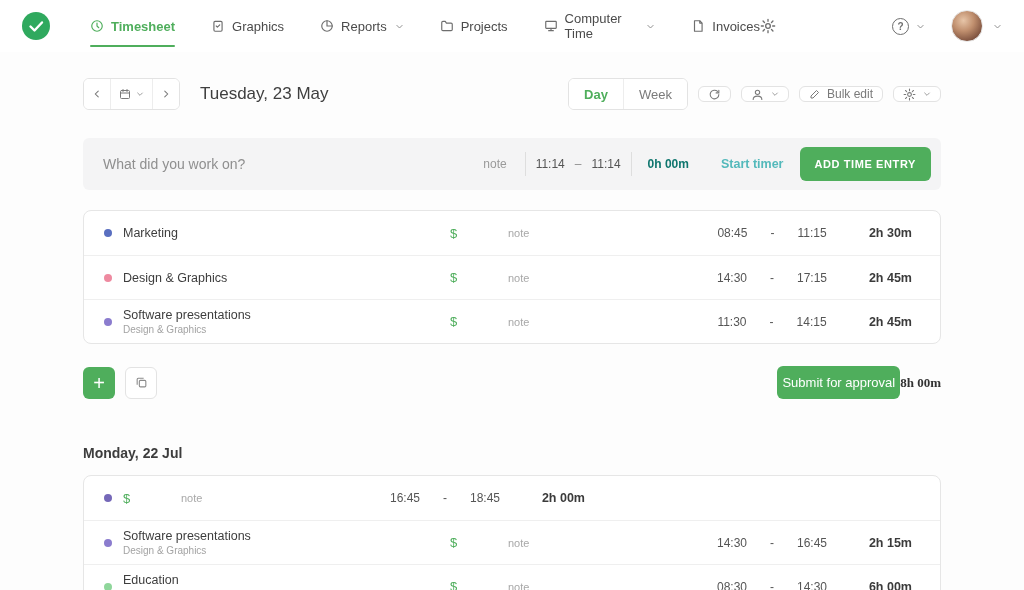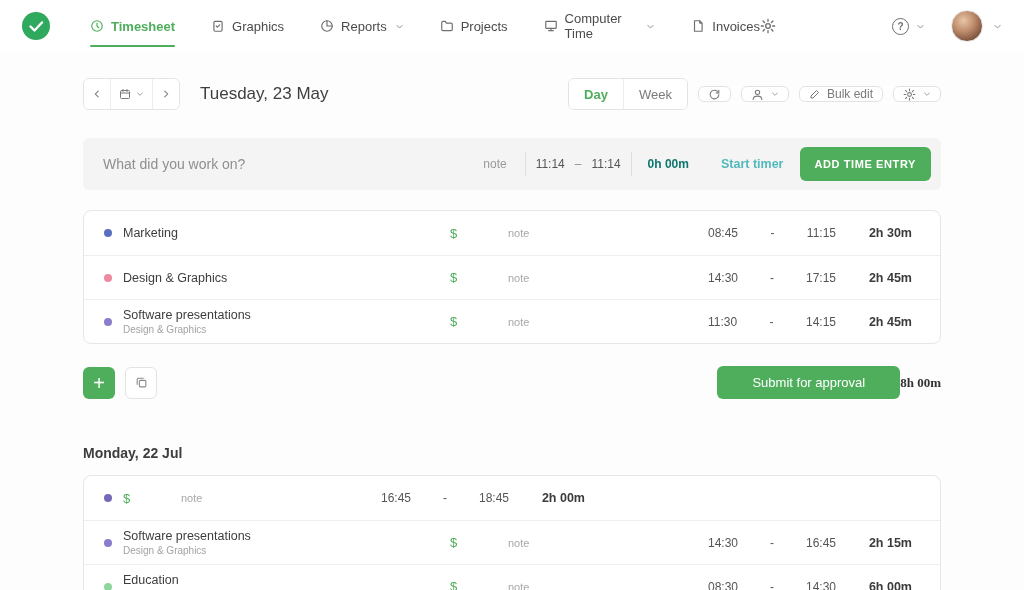"08:45" .row-times { gap: 15px -> 23px; justify-content: space-between -> center }
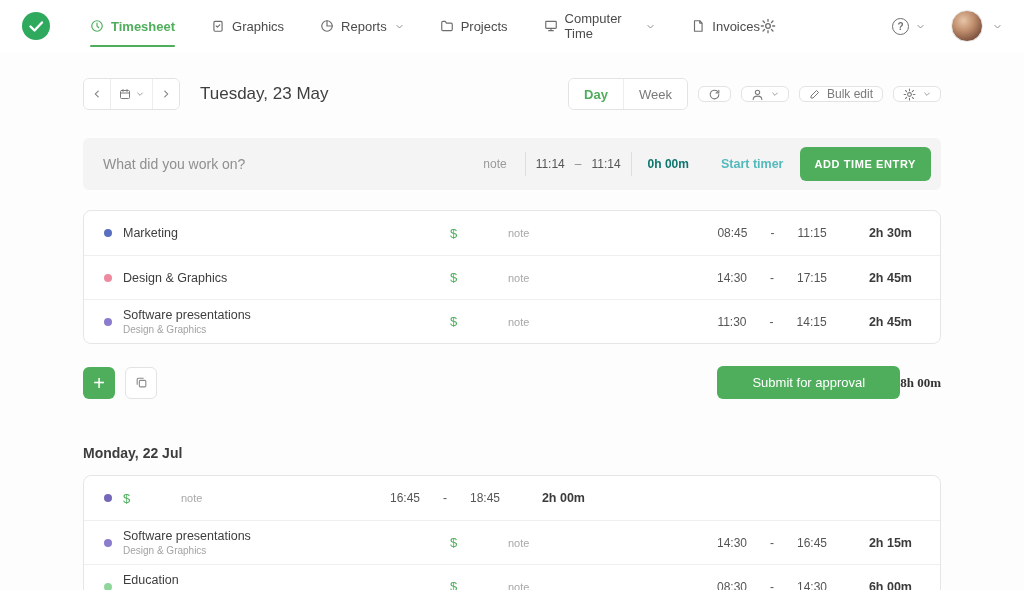"Submit for approval" .submit-btn { padding: 9px 35px -> 9px 5px }
